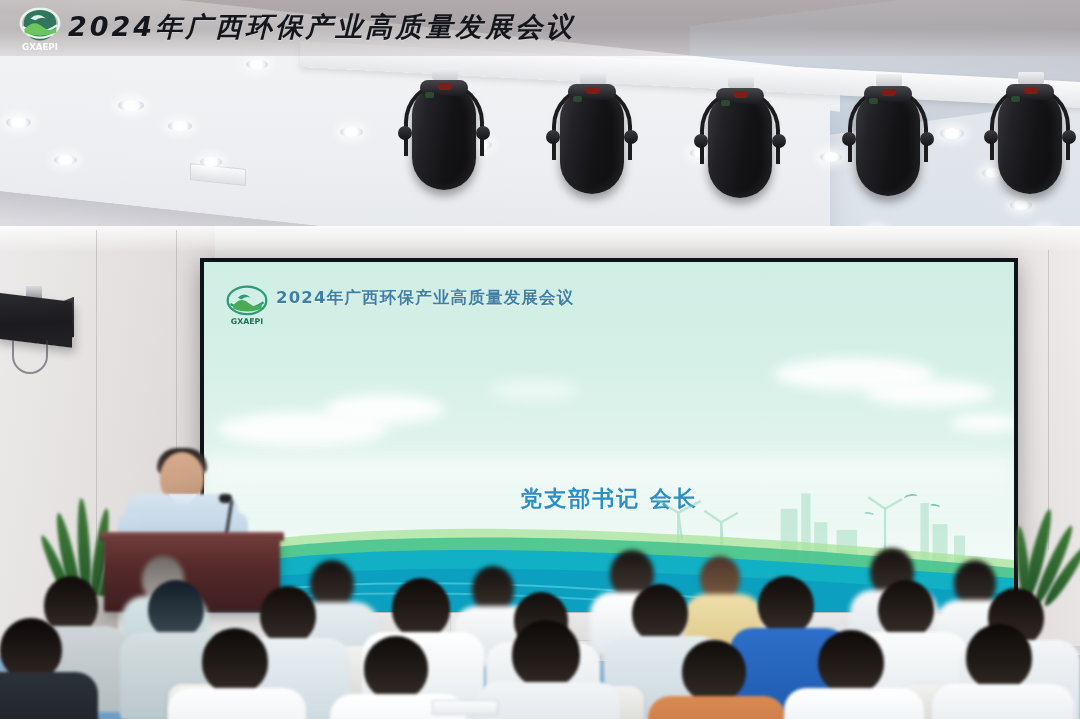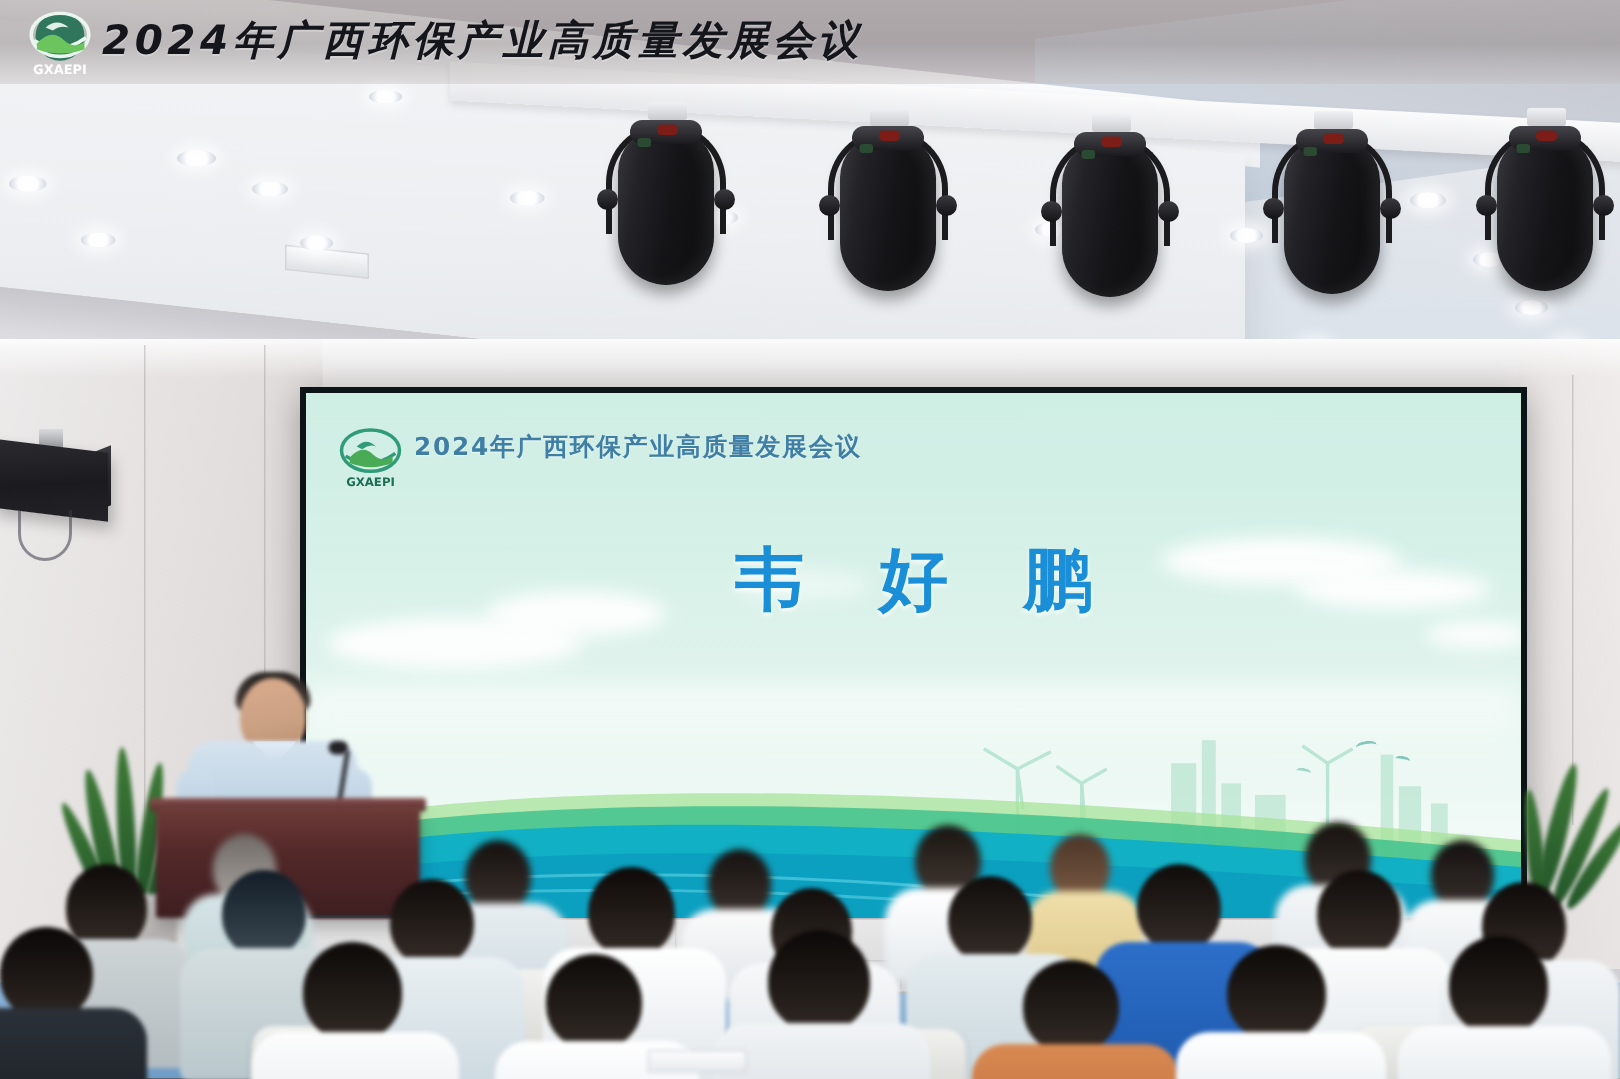"韦 好 鹏" div.scr-name { html: <div>韦 好 鹏</div> -> none }
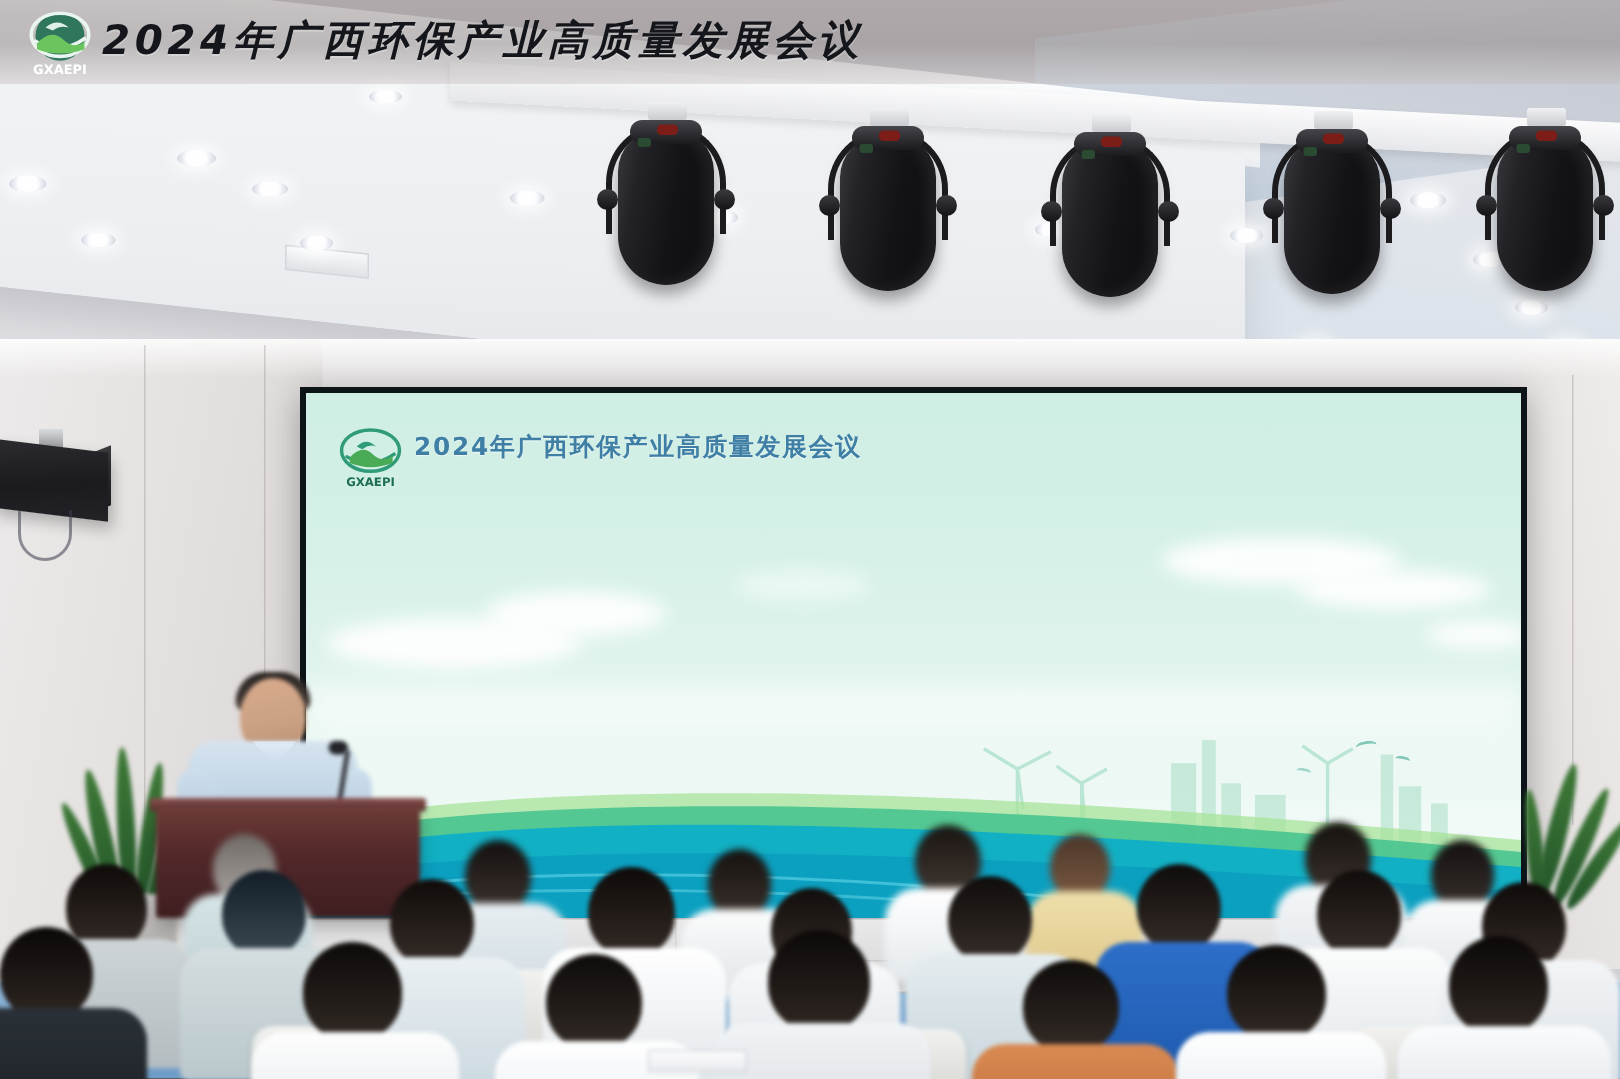"党支部书记 会长" div.scr-role { html: none -> <div>党支部书记 会长</div> }
